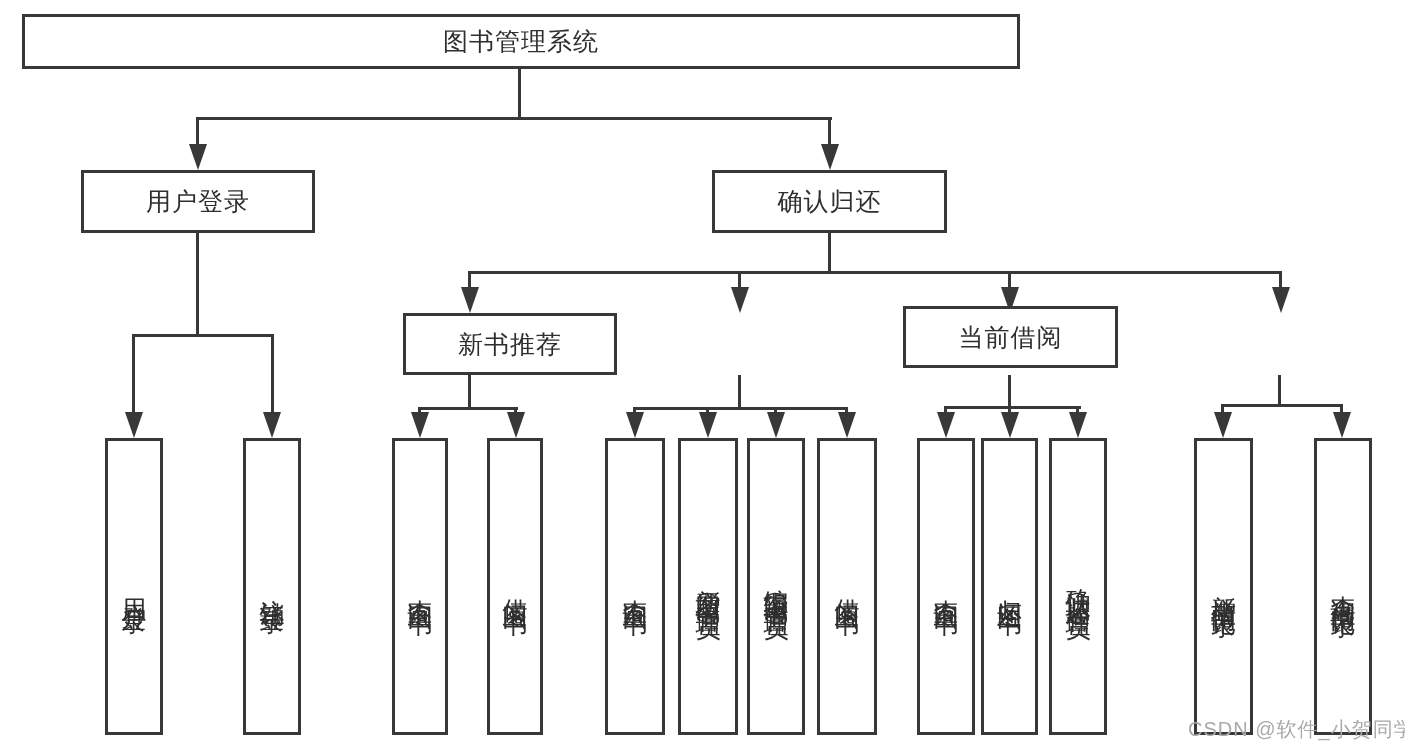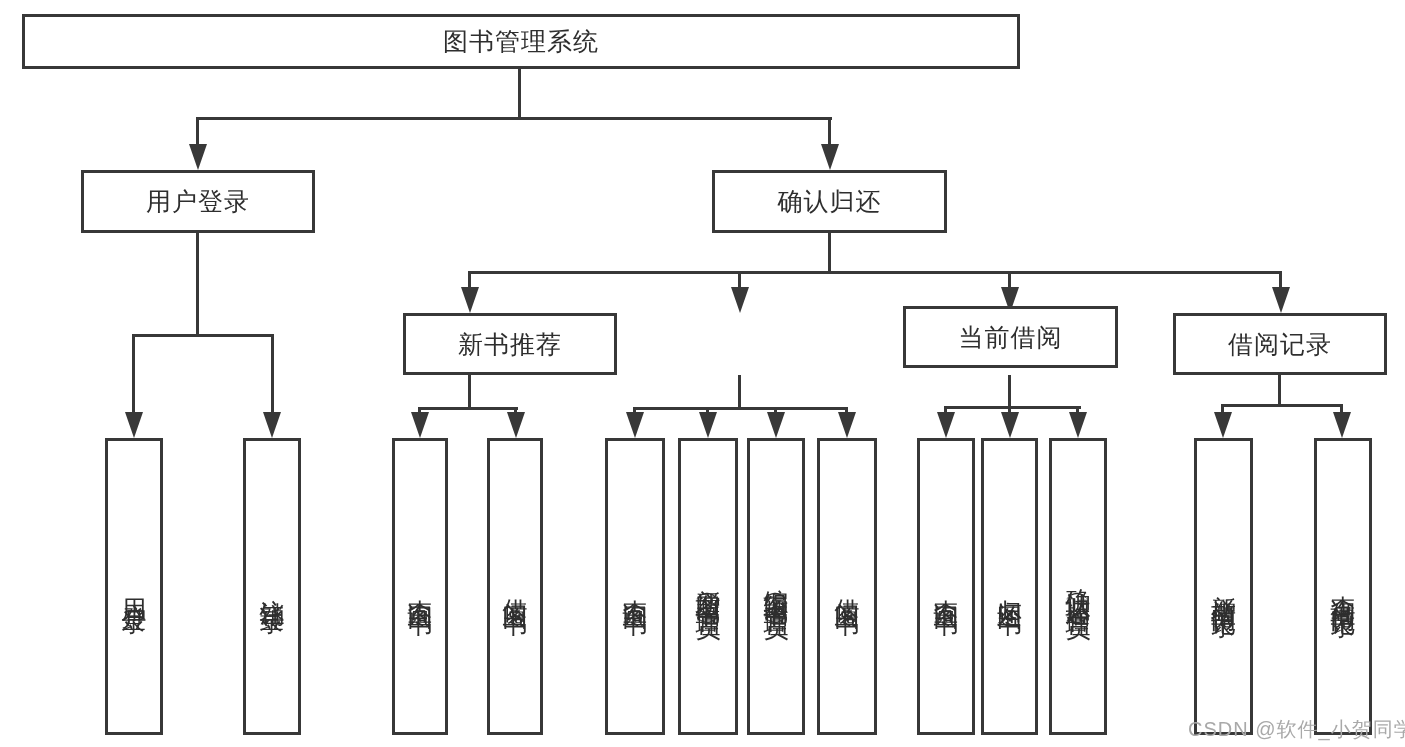"借阅记录" div.node { html: <div>借阅记录</div> -> none }
